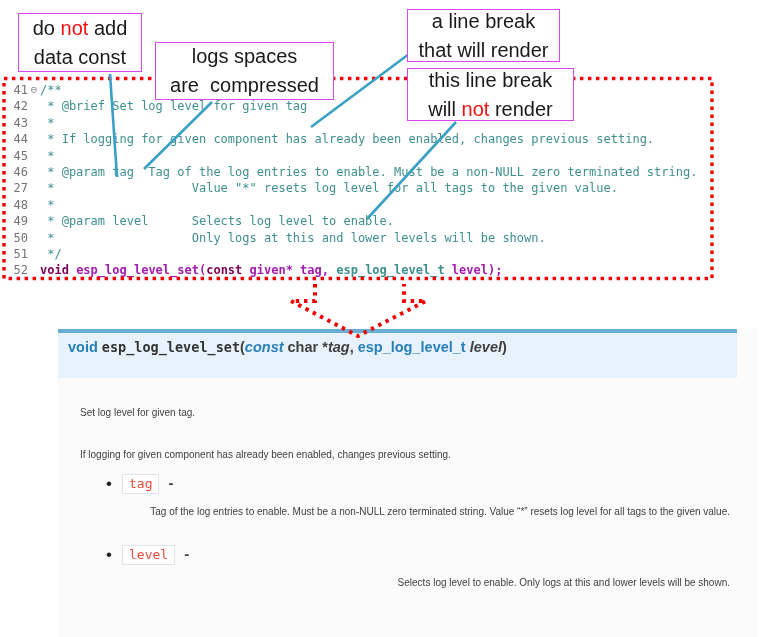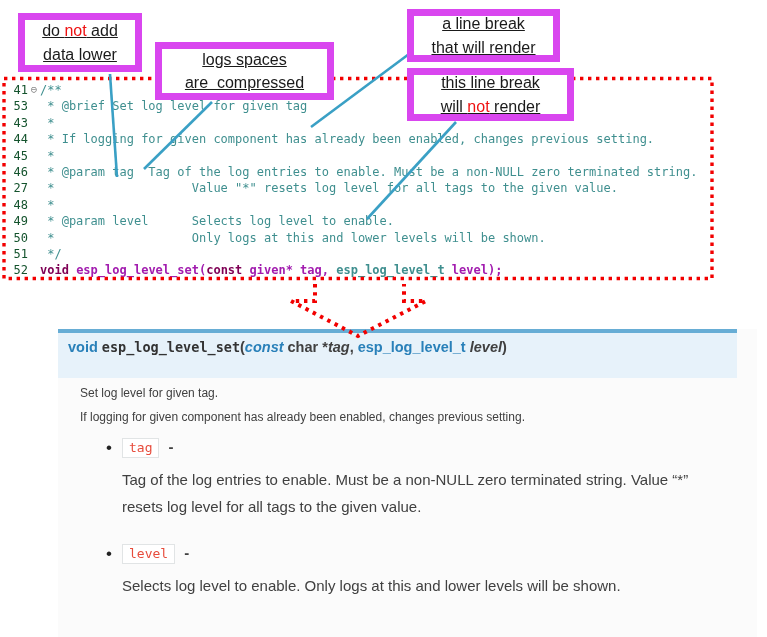"do not add" .callout { border: 7px solid #d946ef -> 1px solid #d946ef; font-size: 16px -> 20px; text-decoration: underline -> none }
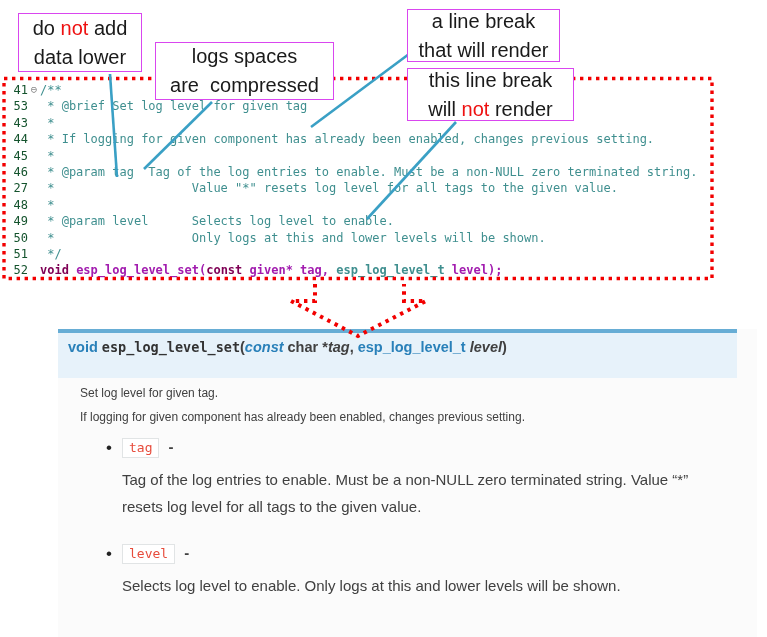"data lower" div.cline { text: lower -> const }
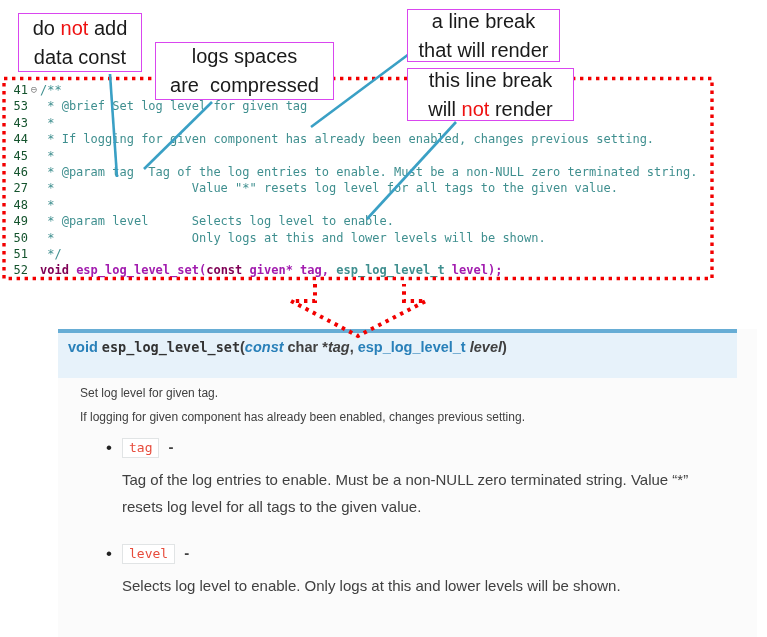"41" .gutter { color: #14532d -> #737373 }
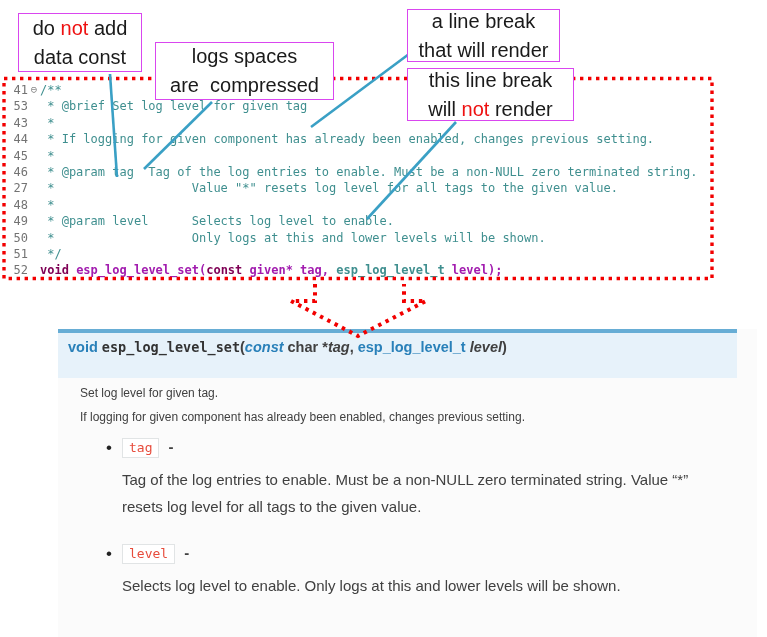"53" span.gutter { text: 53 -> 42 }
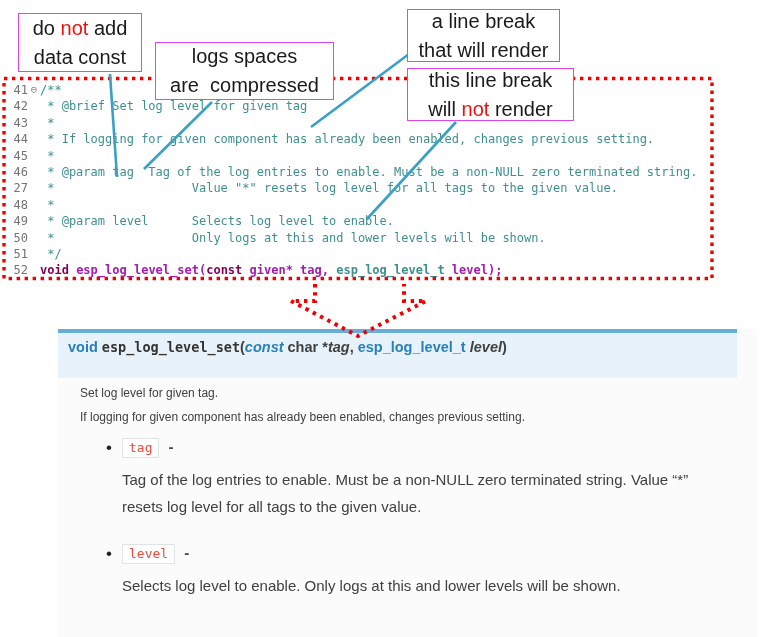"Set log level for given" .doc-p { font-size: 12px -> 10px; margin: 6px 0 0 22px -> 27px 0 0 22px }
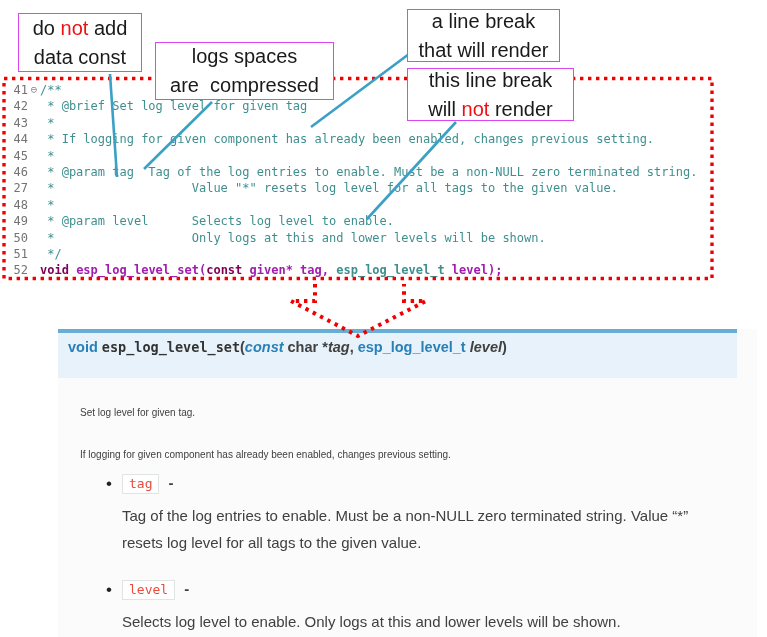"Tag of the log entries" .param-desc { font-size: 15px -> 10px; text-align: none -> right }
